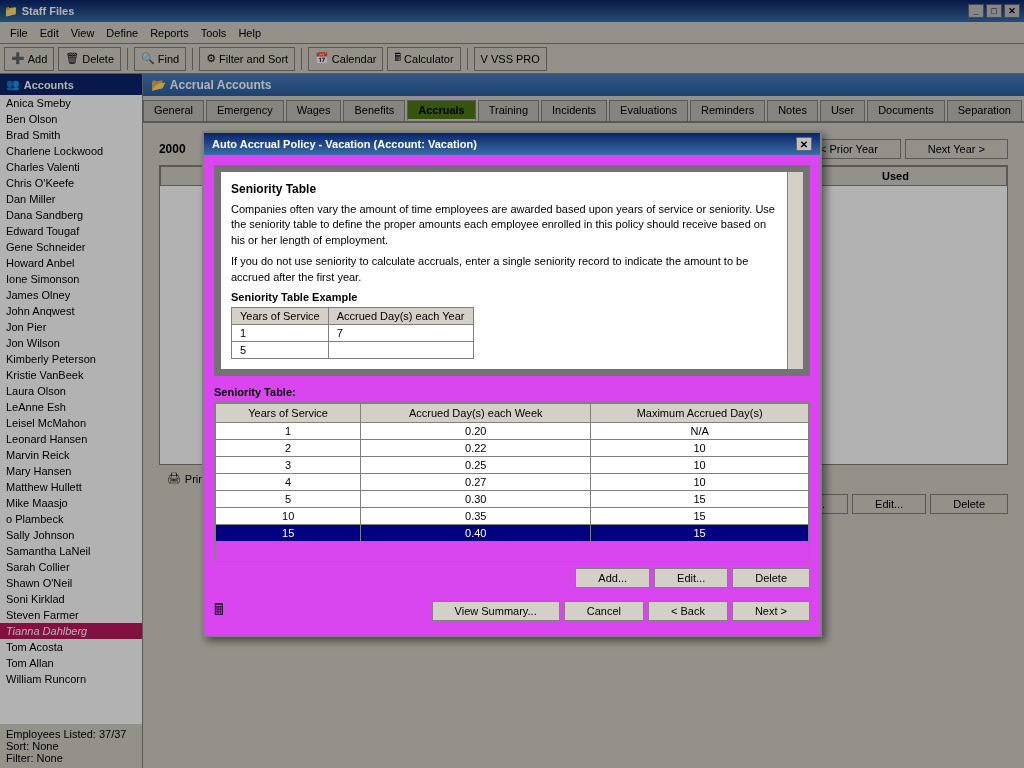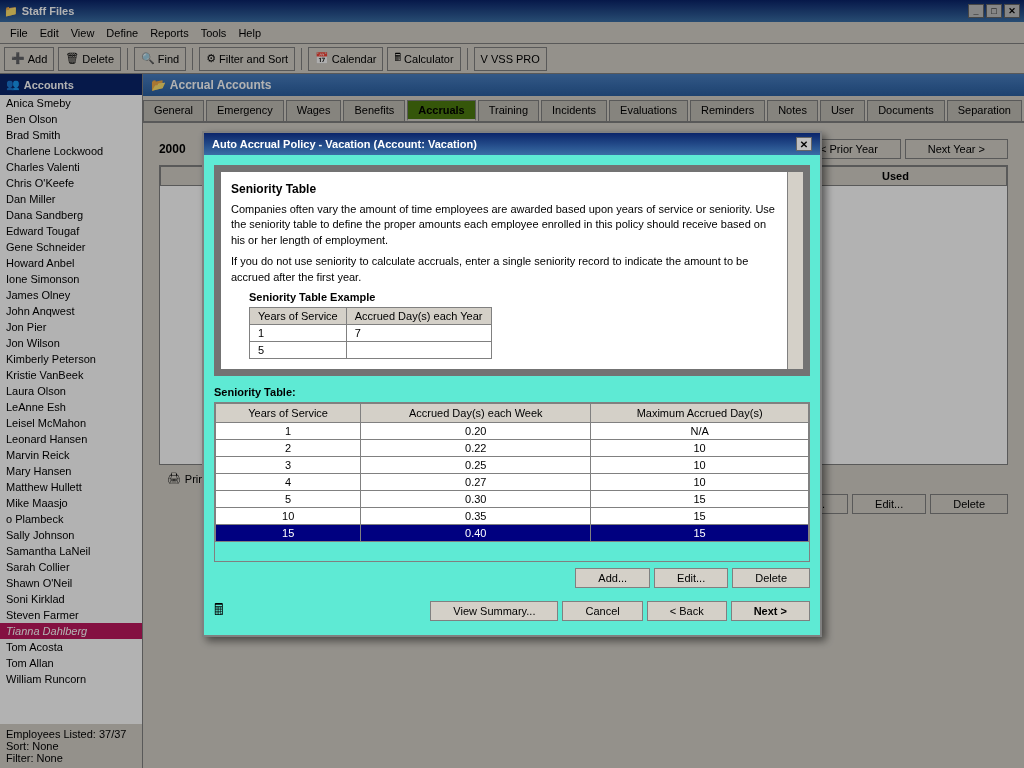"Auto Accrual Policy - Vacation" .modal { background: #5eead4 -> #d946ef }
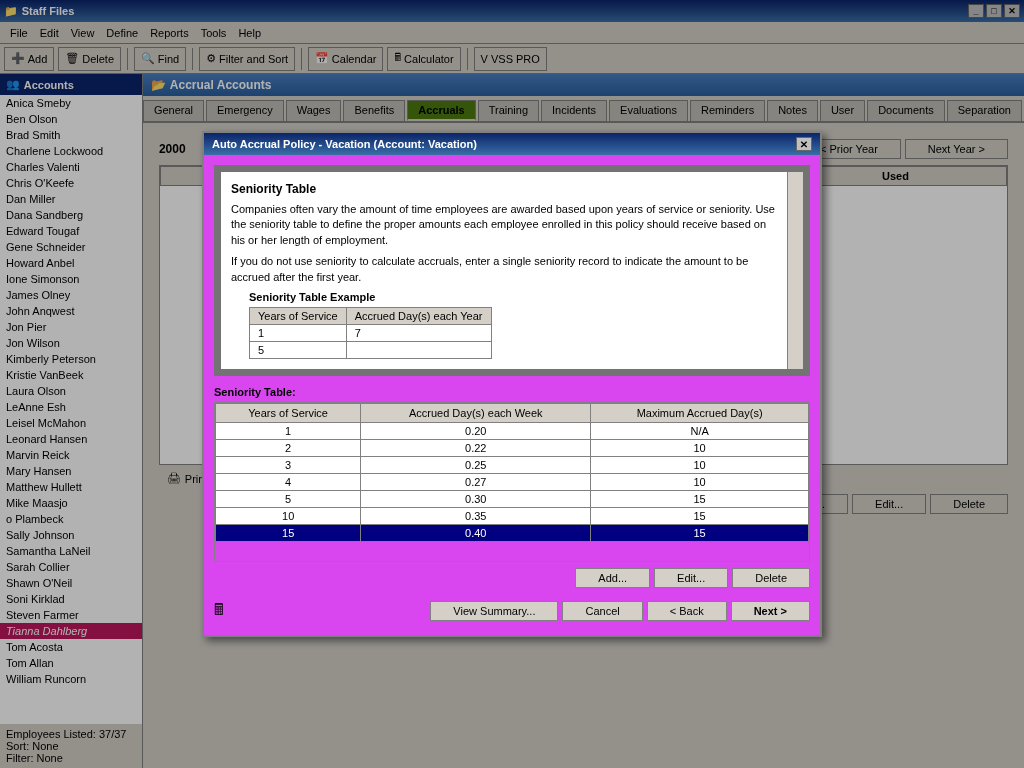"Seniority Table Example" div { margin-left: 18px -> none }
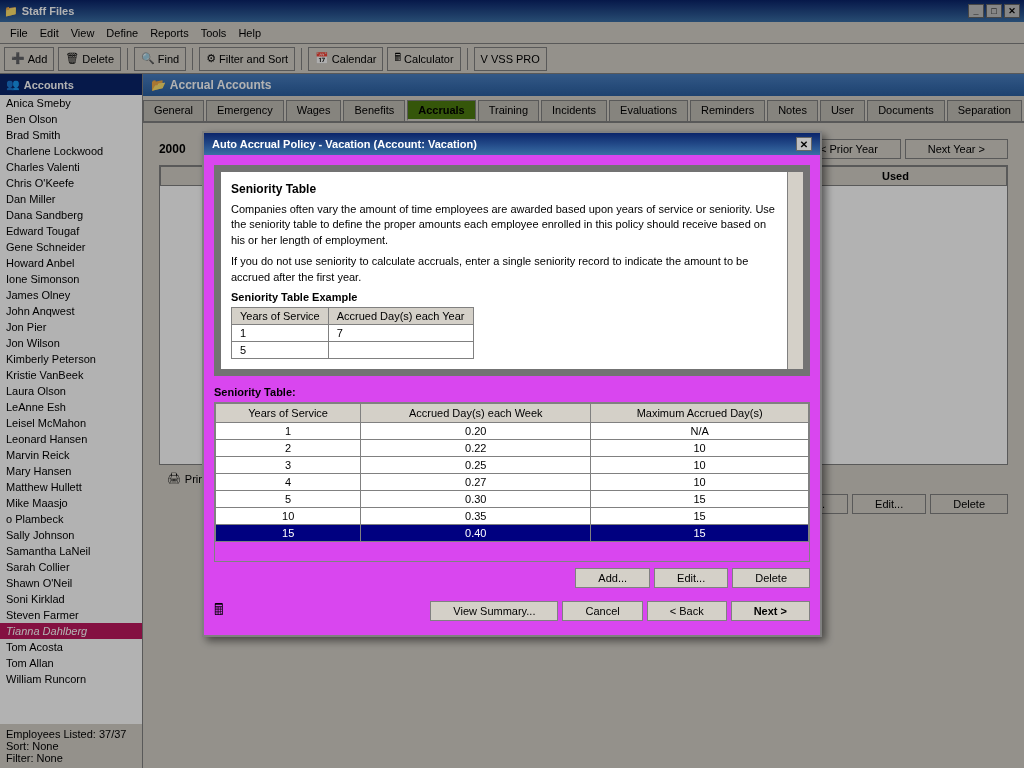"Next >" button.btn { font-weight: bold -> normal }
